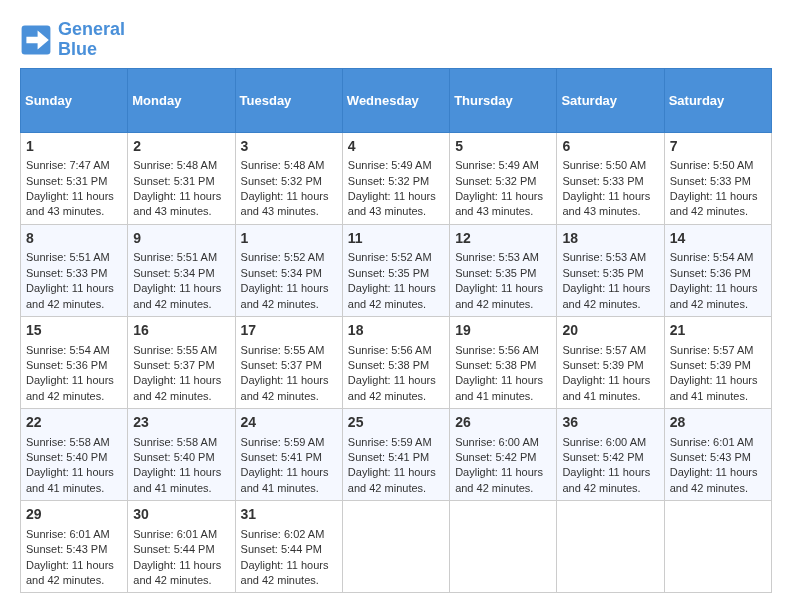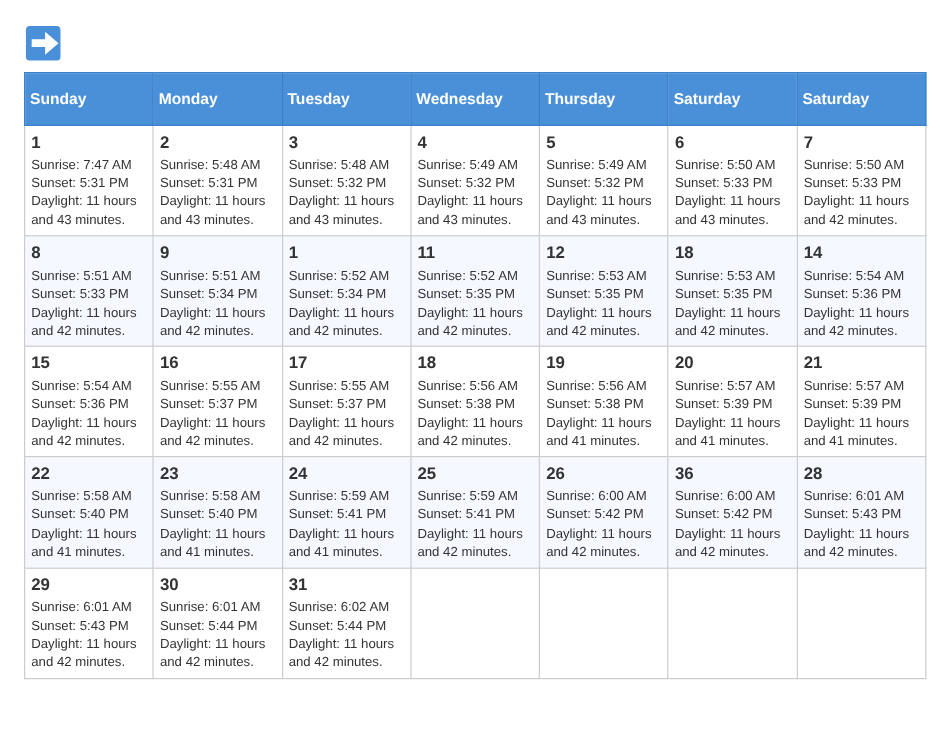"General" div.logo-text { html: none -> <div> <span>General</span><br><span>Blue</span> </div> }
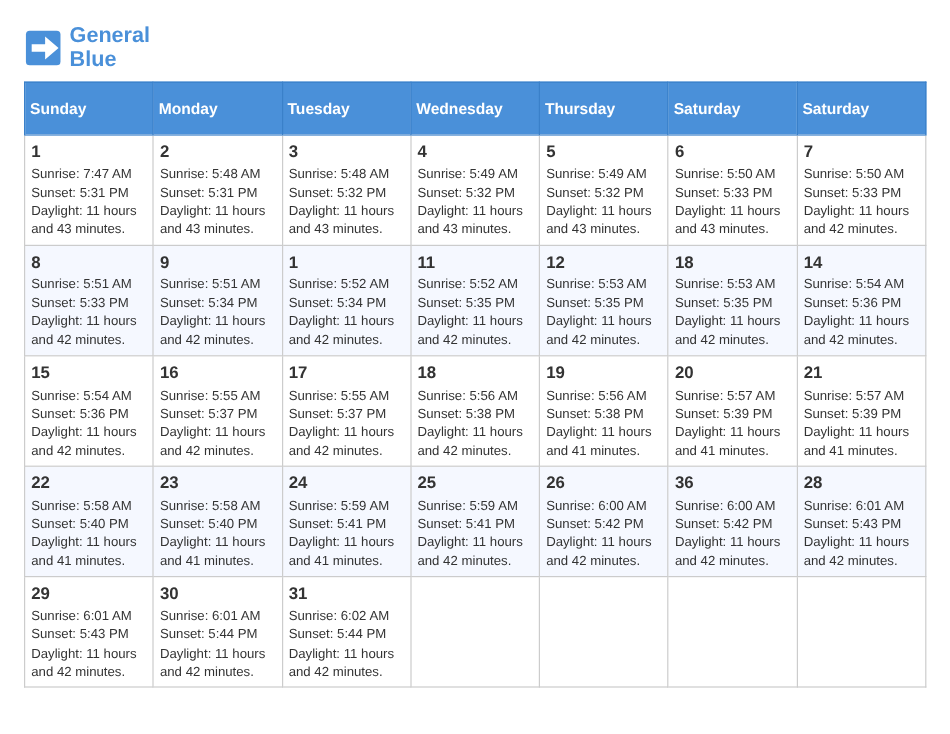"Sunday" .calendar-table th { padding: 14px 4px -> 24px 4px }
